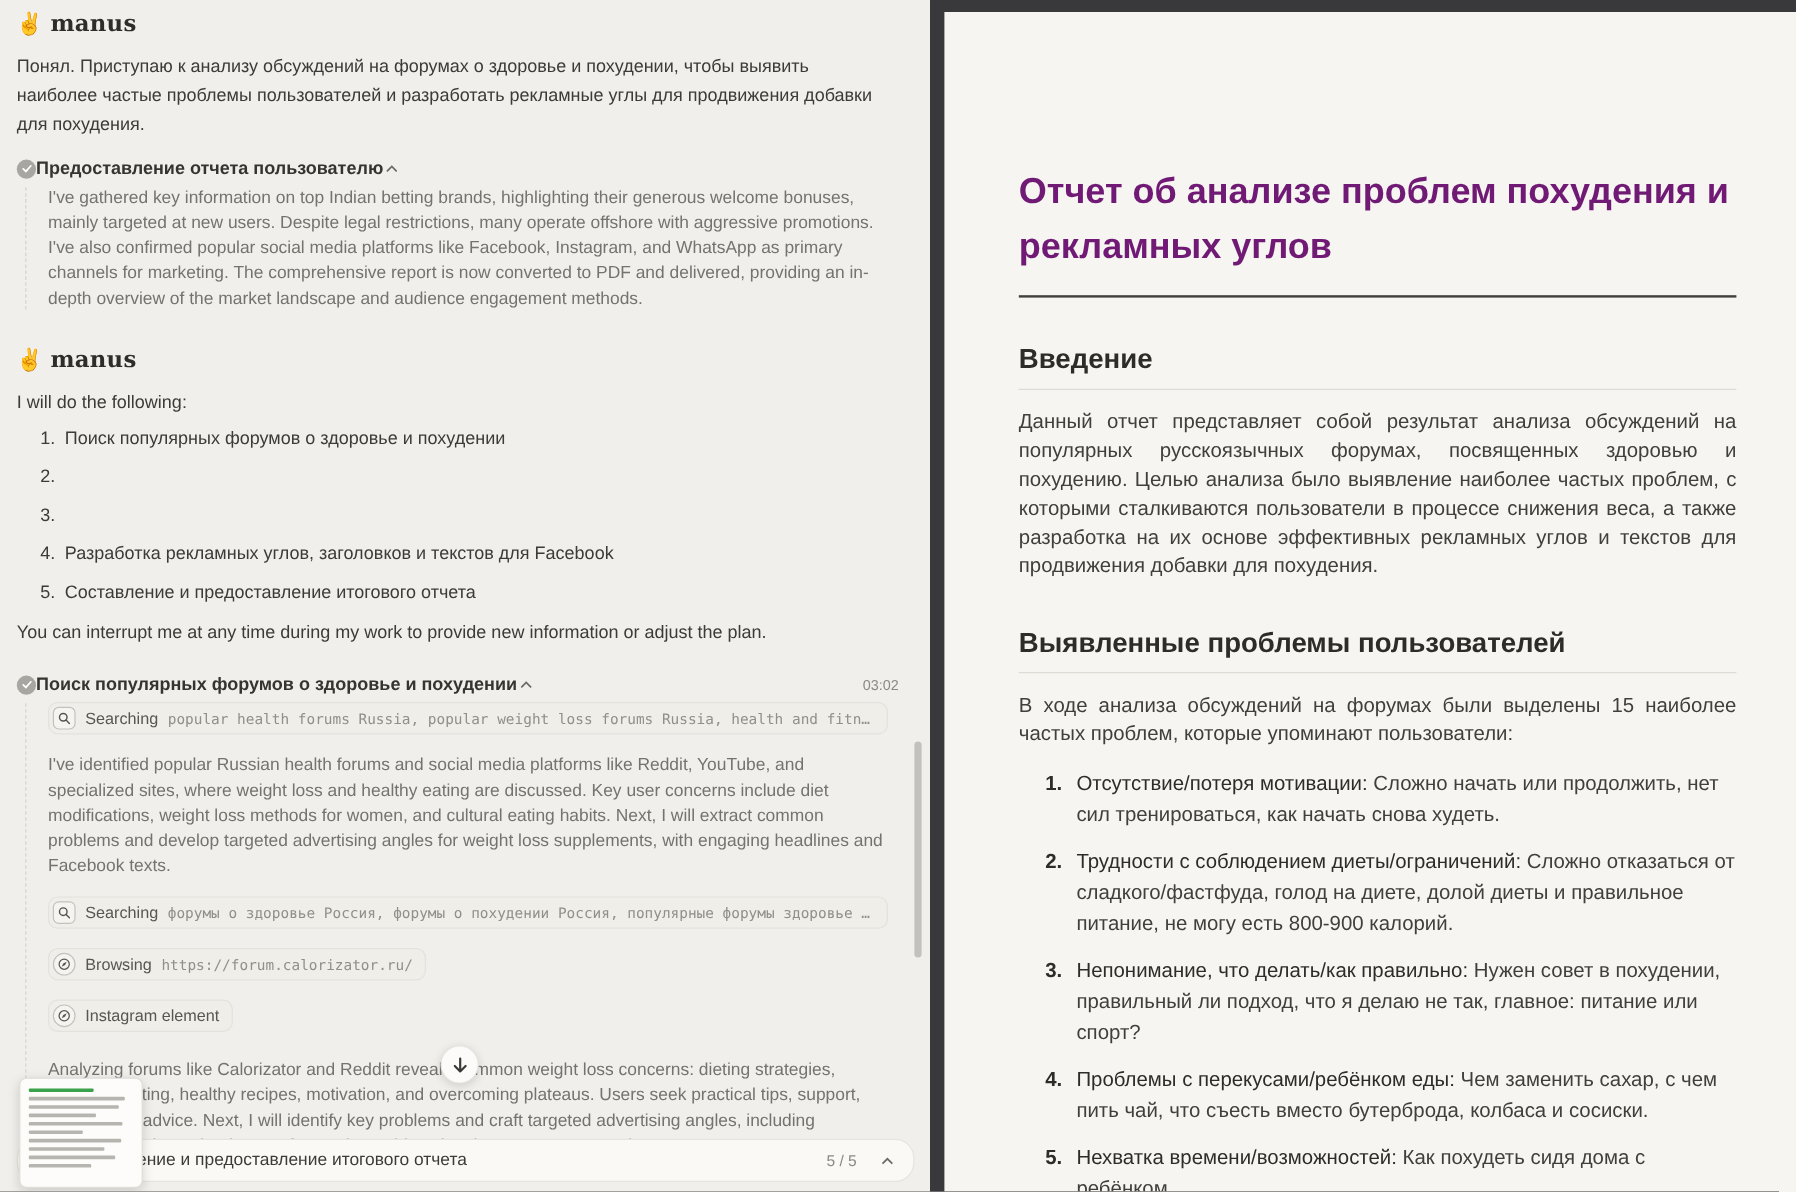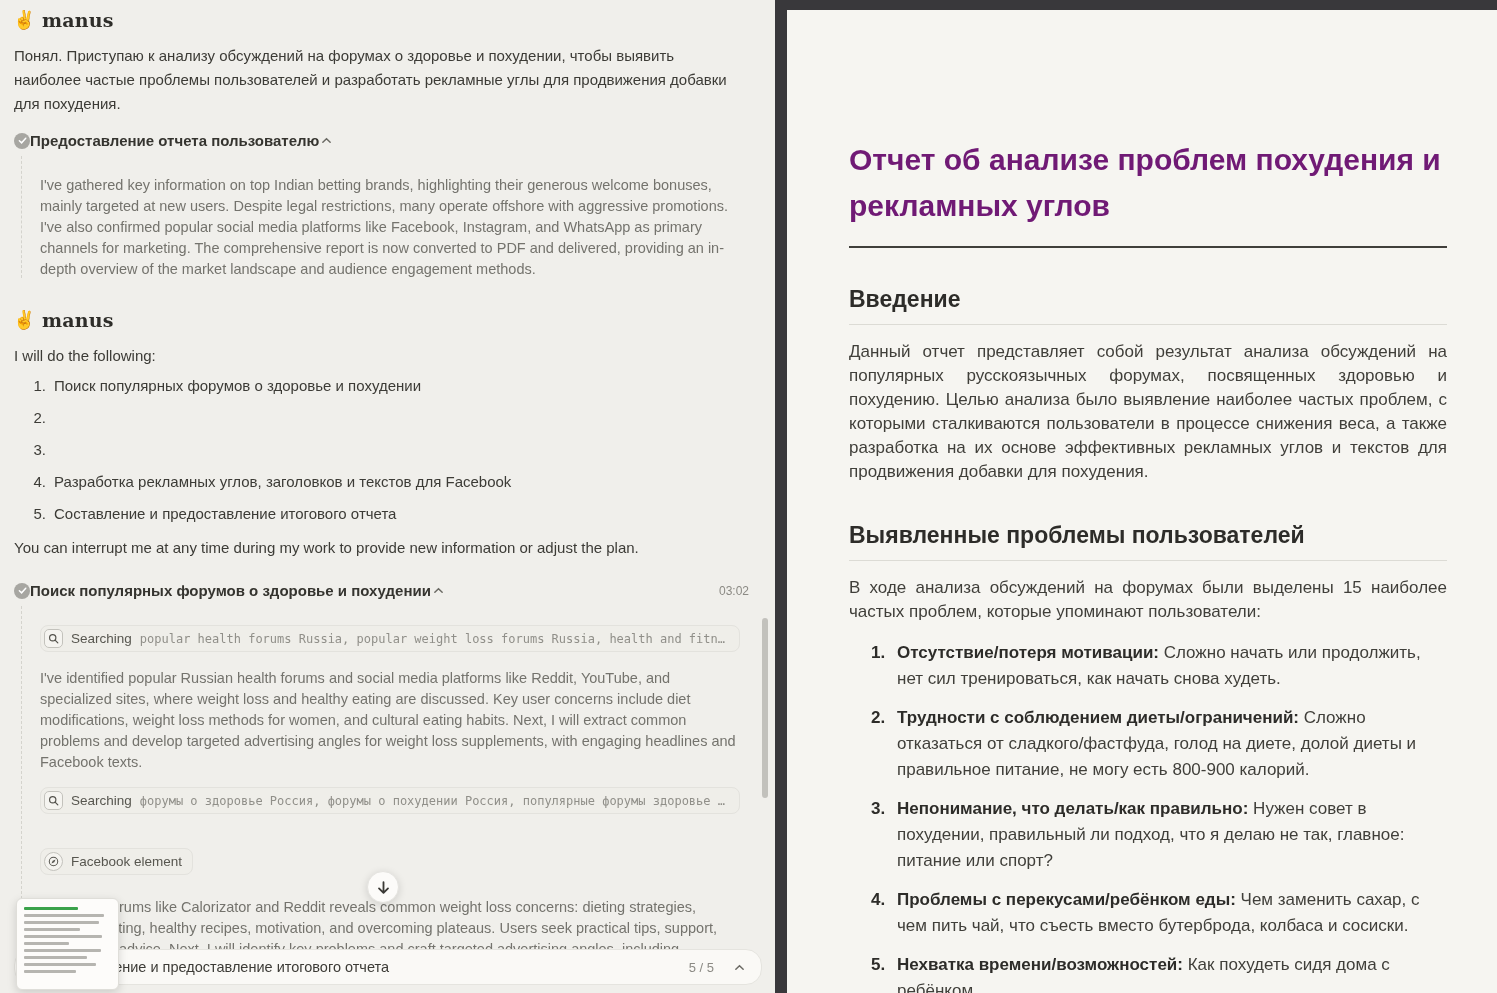"I've gathered key information on" .task-body { margin: 26px 0 0 26px -> 6px 0 0 26px }
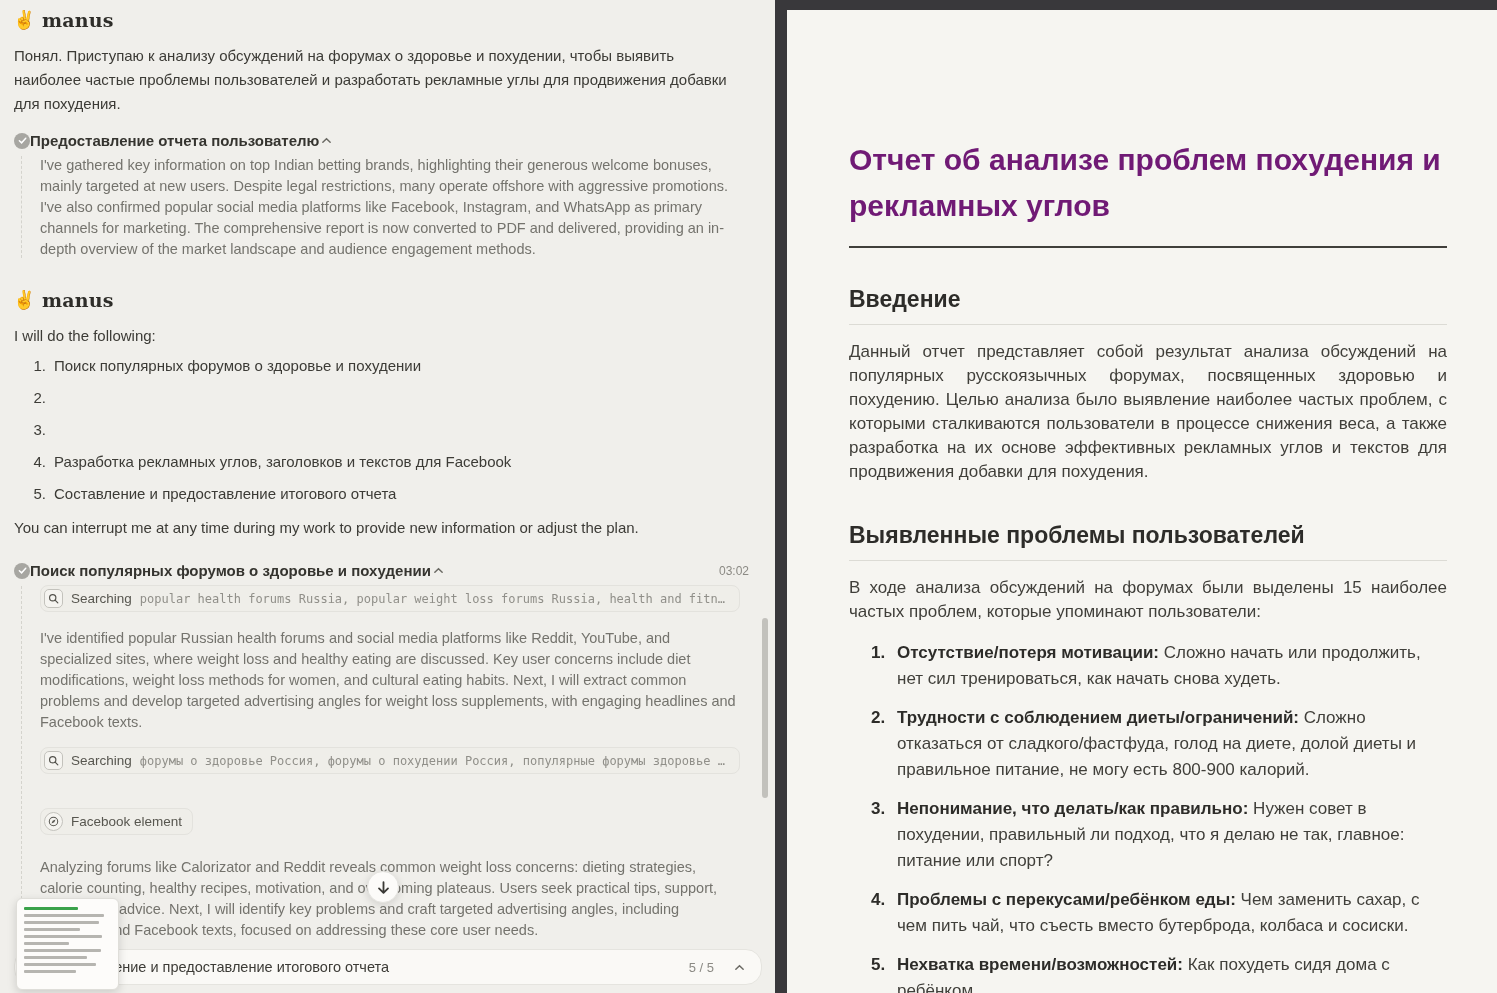"Отсутствие/потеря мотивации:" ol.doc-list .lead { font-weight: 700 -> 400 }
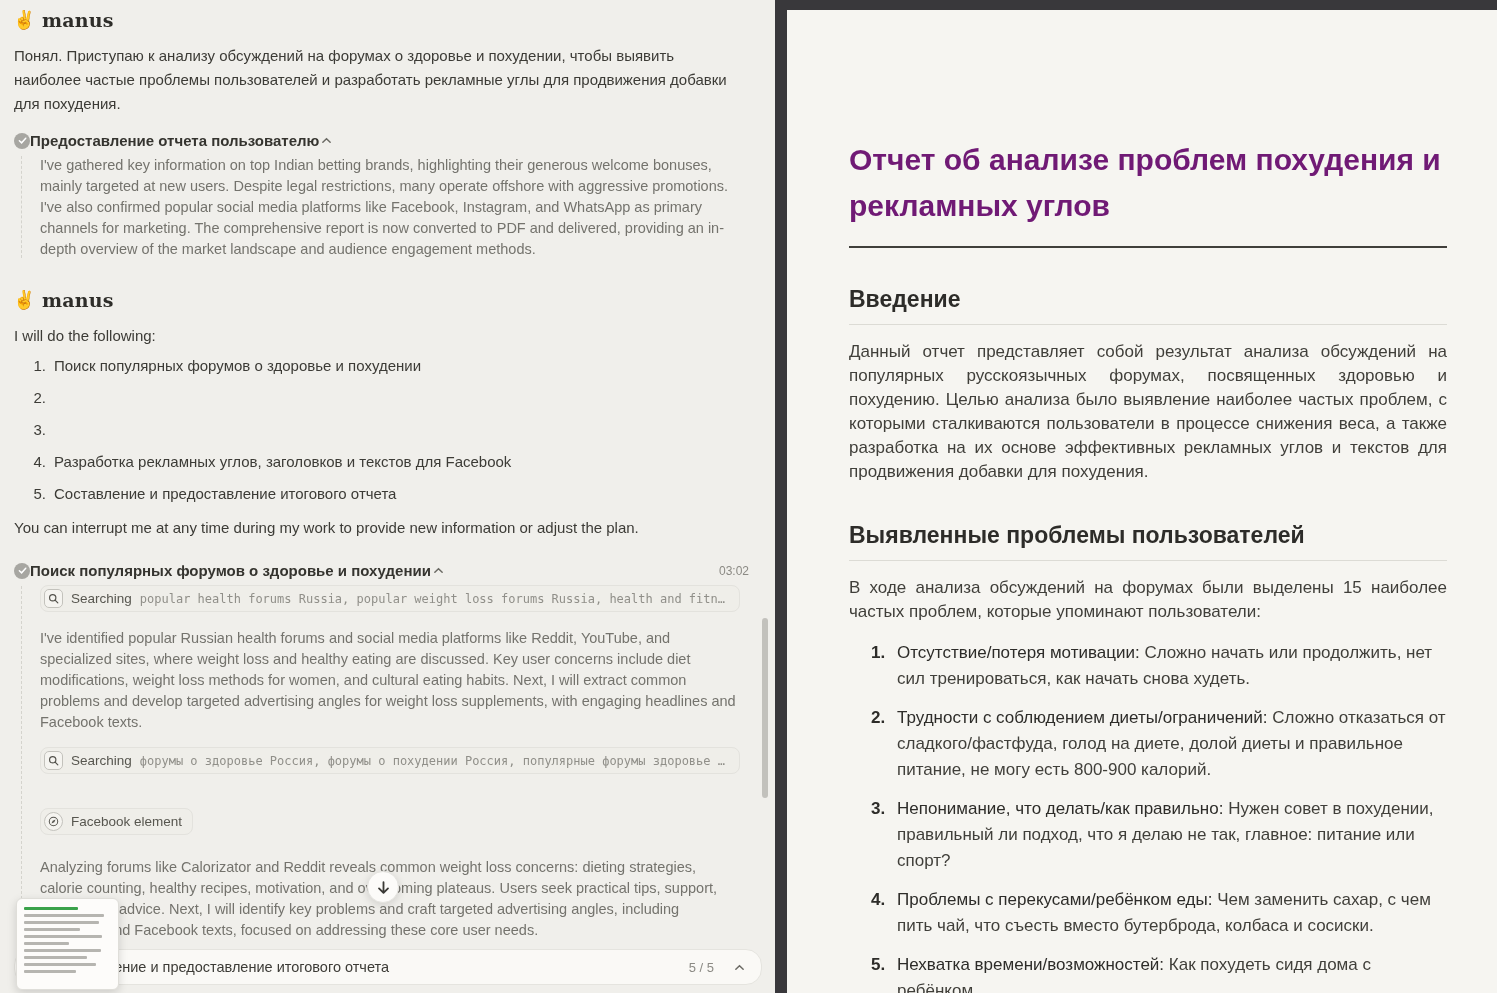"Browsing" div.chip { html: none -> <div> <span> <svg> <circle></circle> <path></path> </svg> </span> <span>Browsing</span> <span>https://forum.calorizator.ru/</span> </div> }
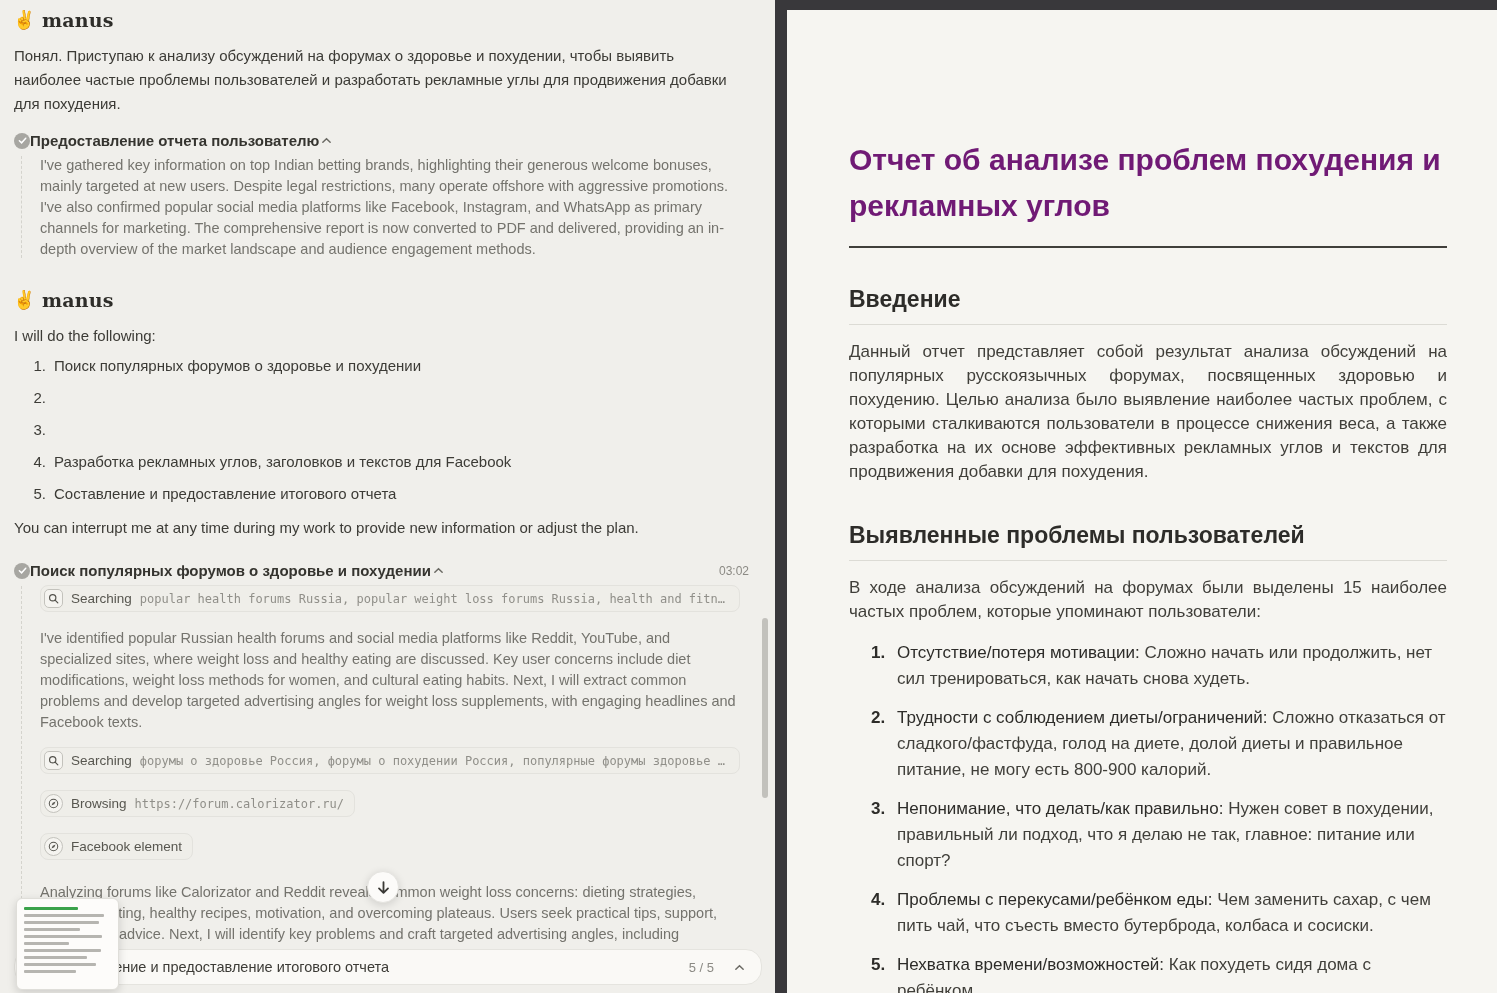"Facebook element" span.chip-label { text: Facebook -> Instagram }
